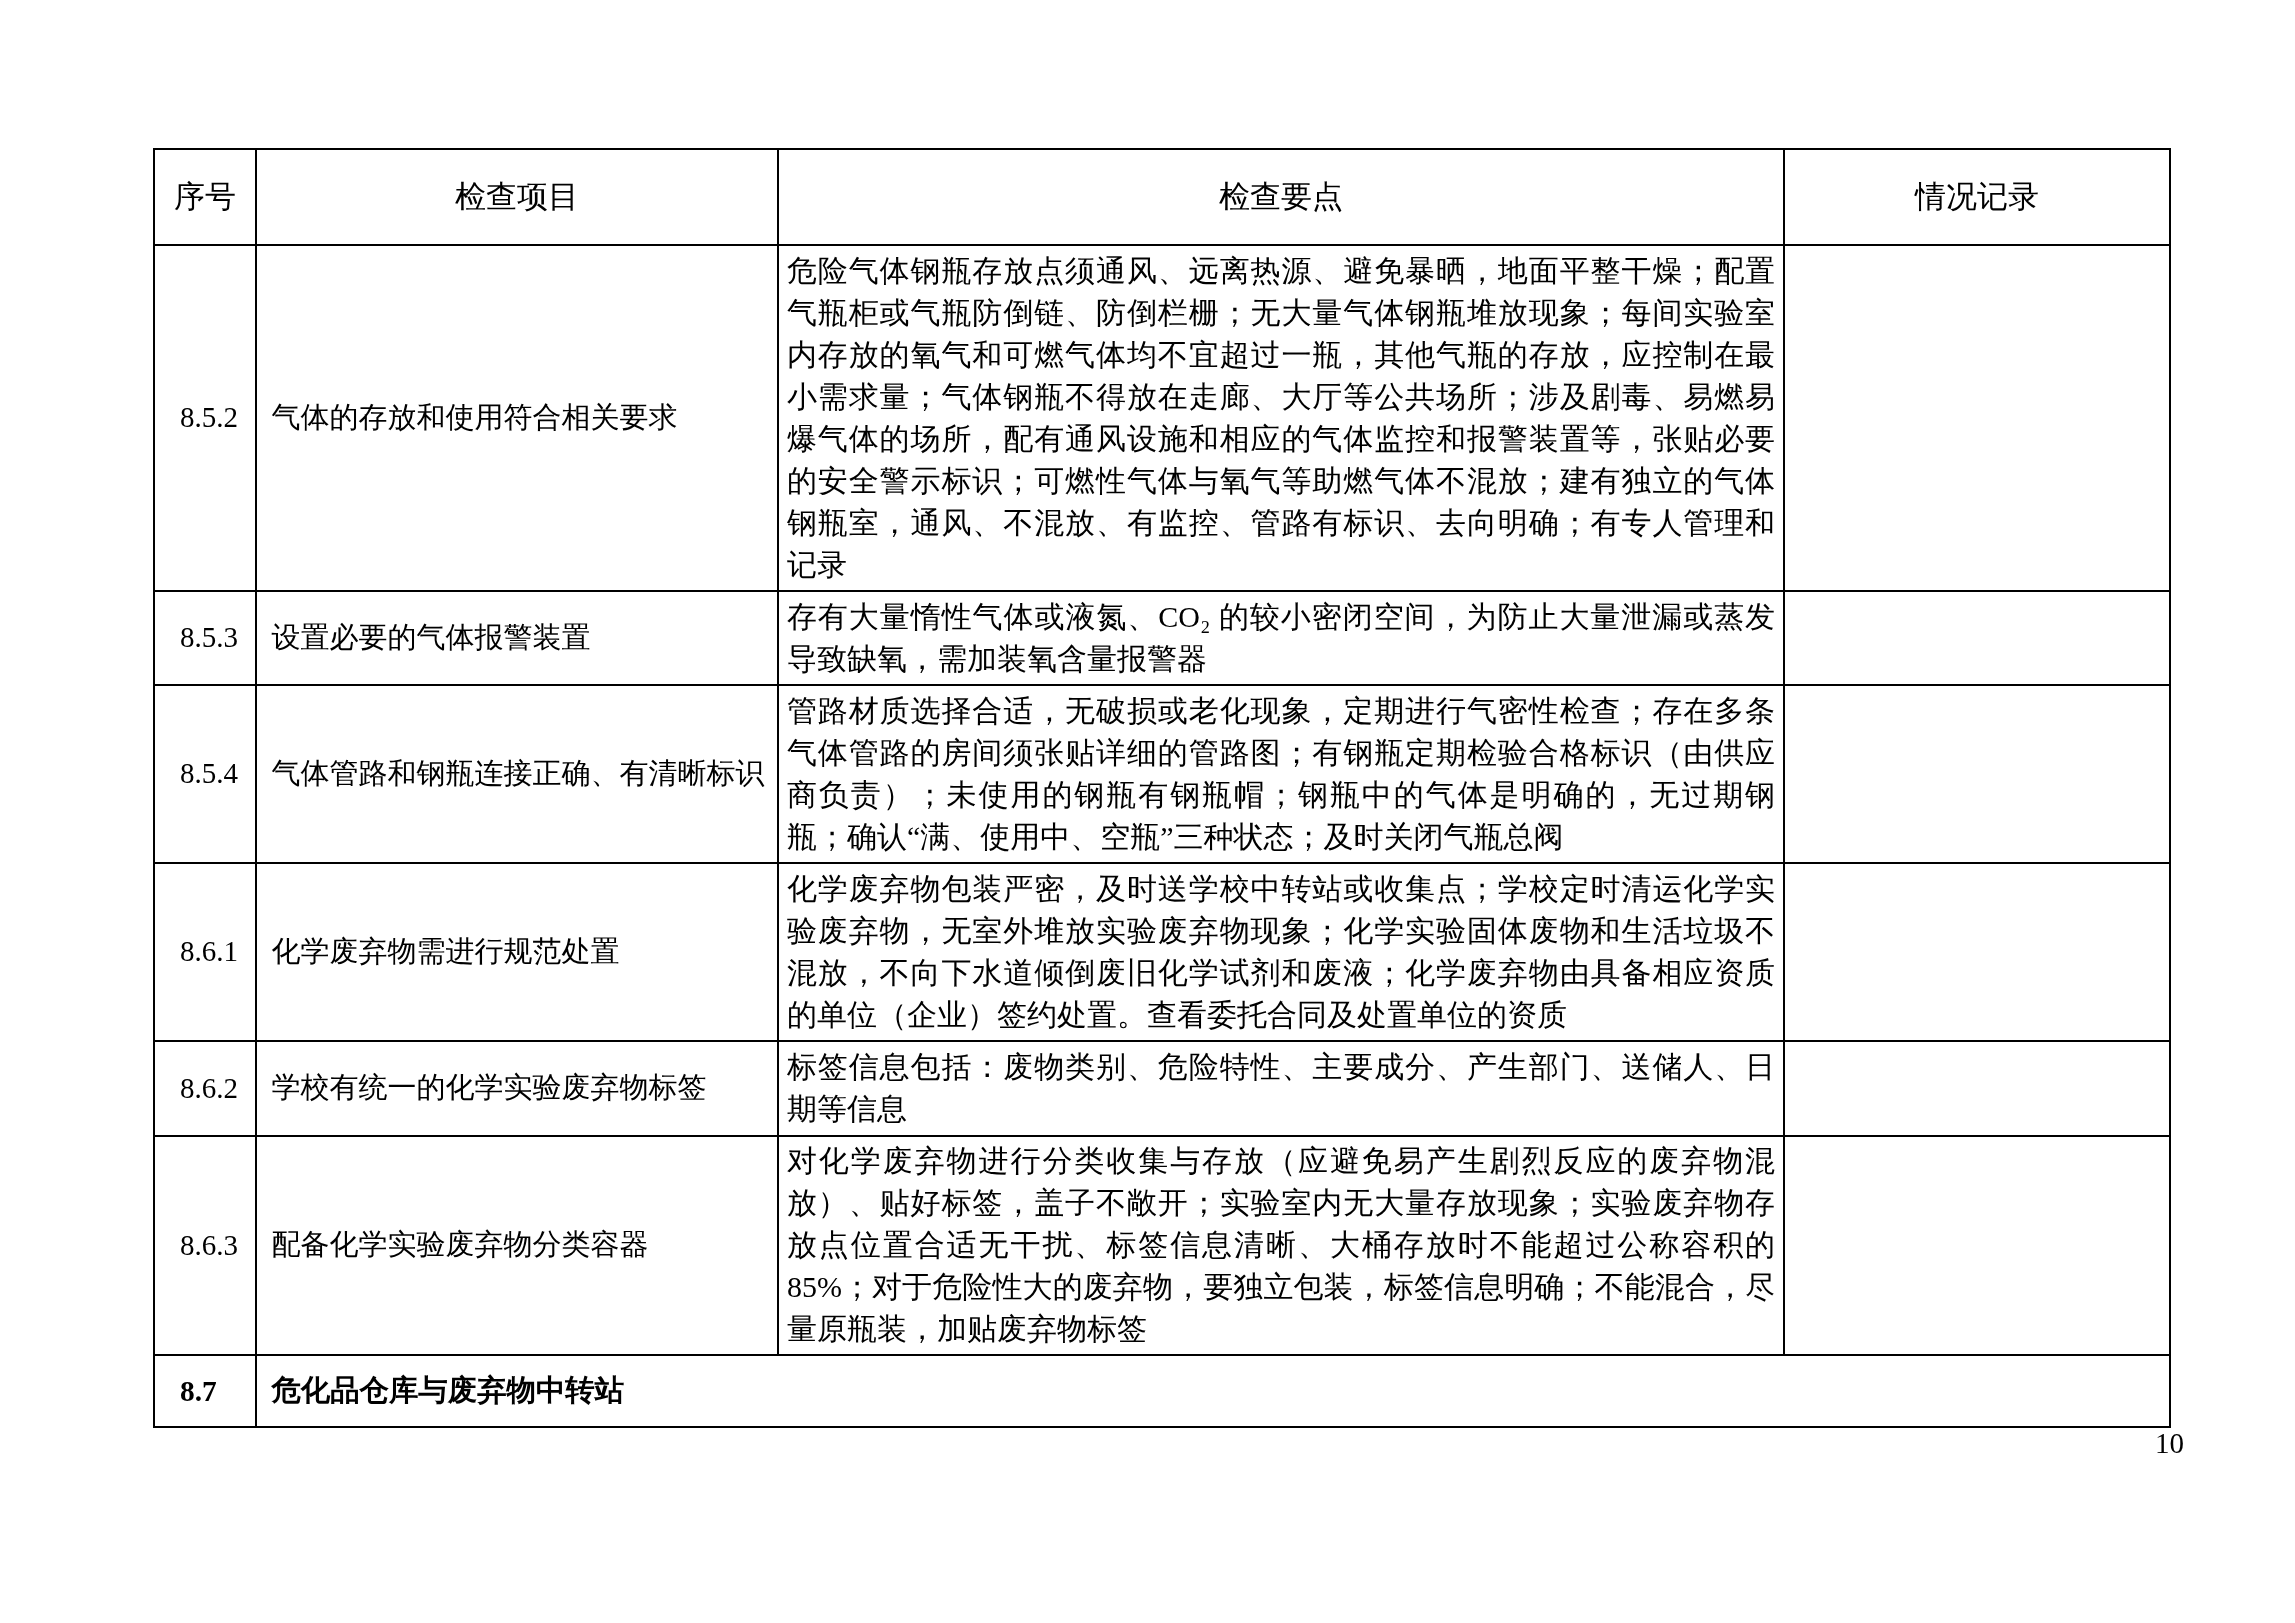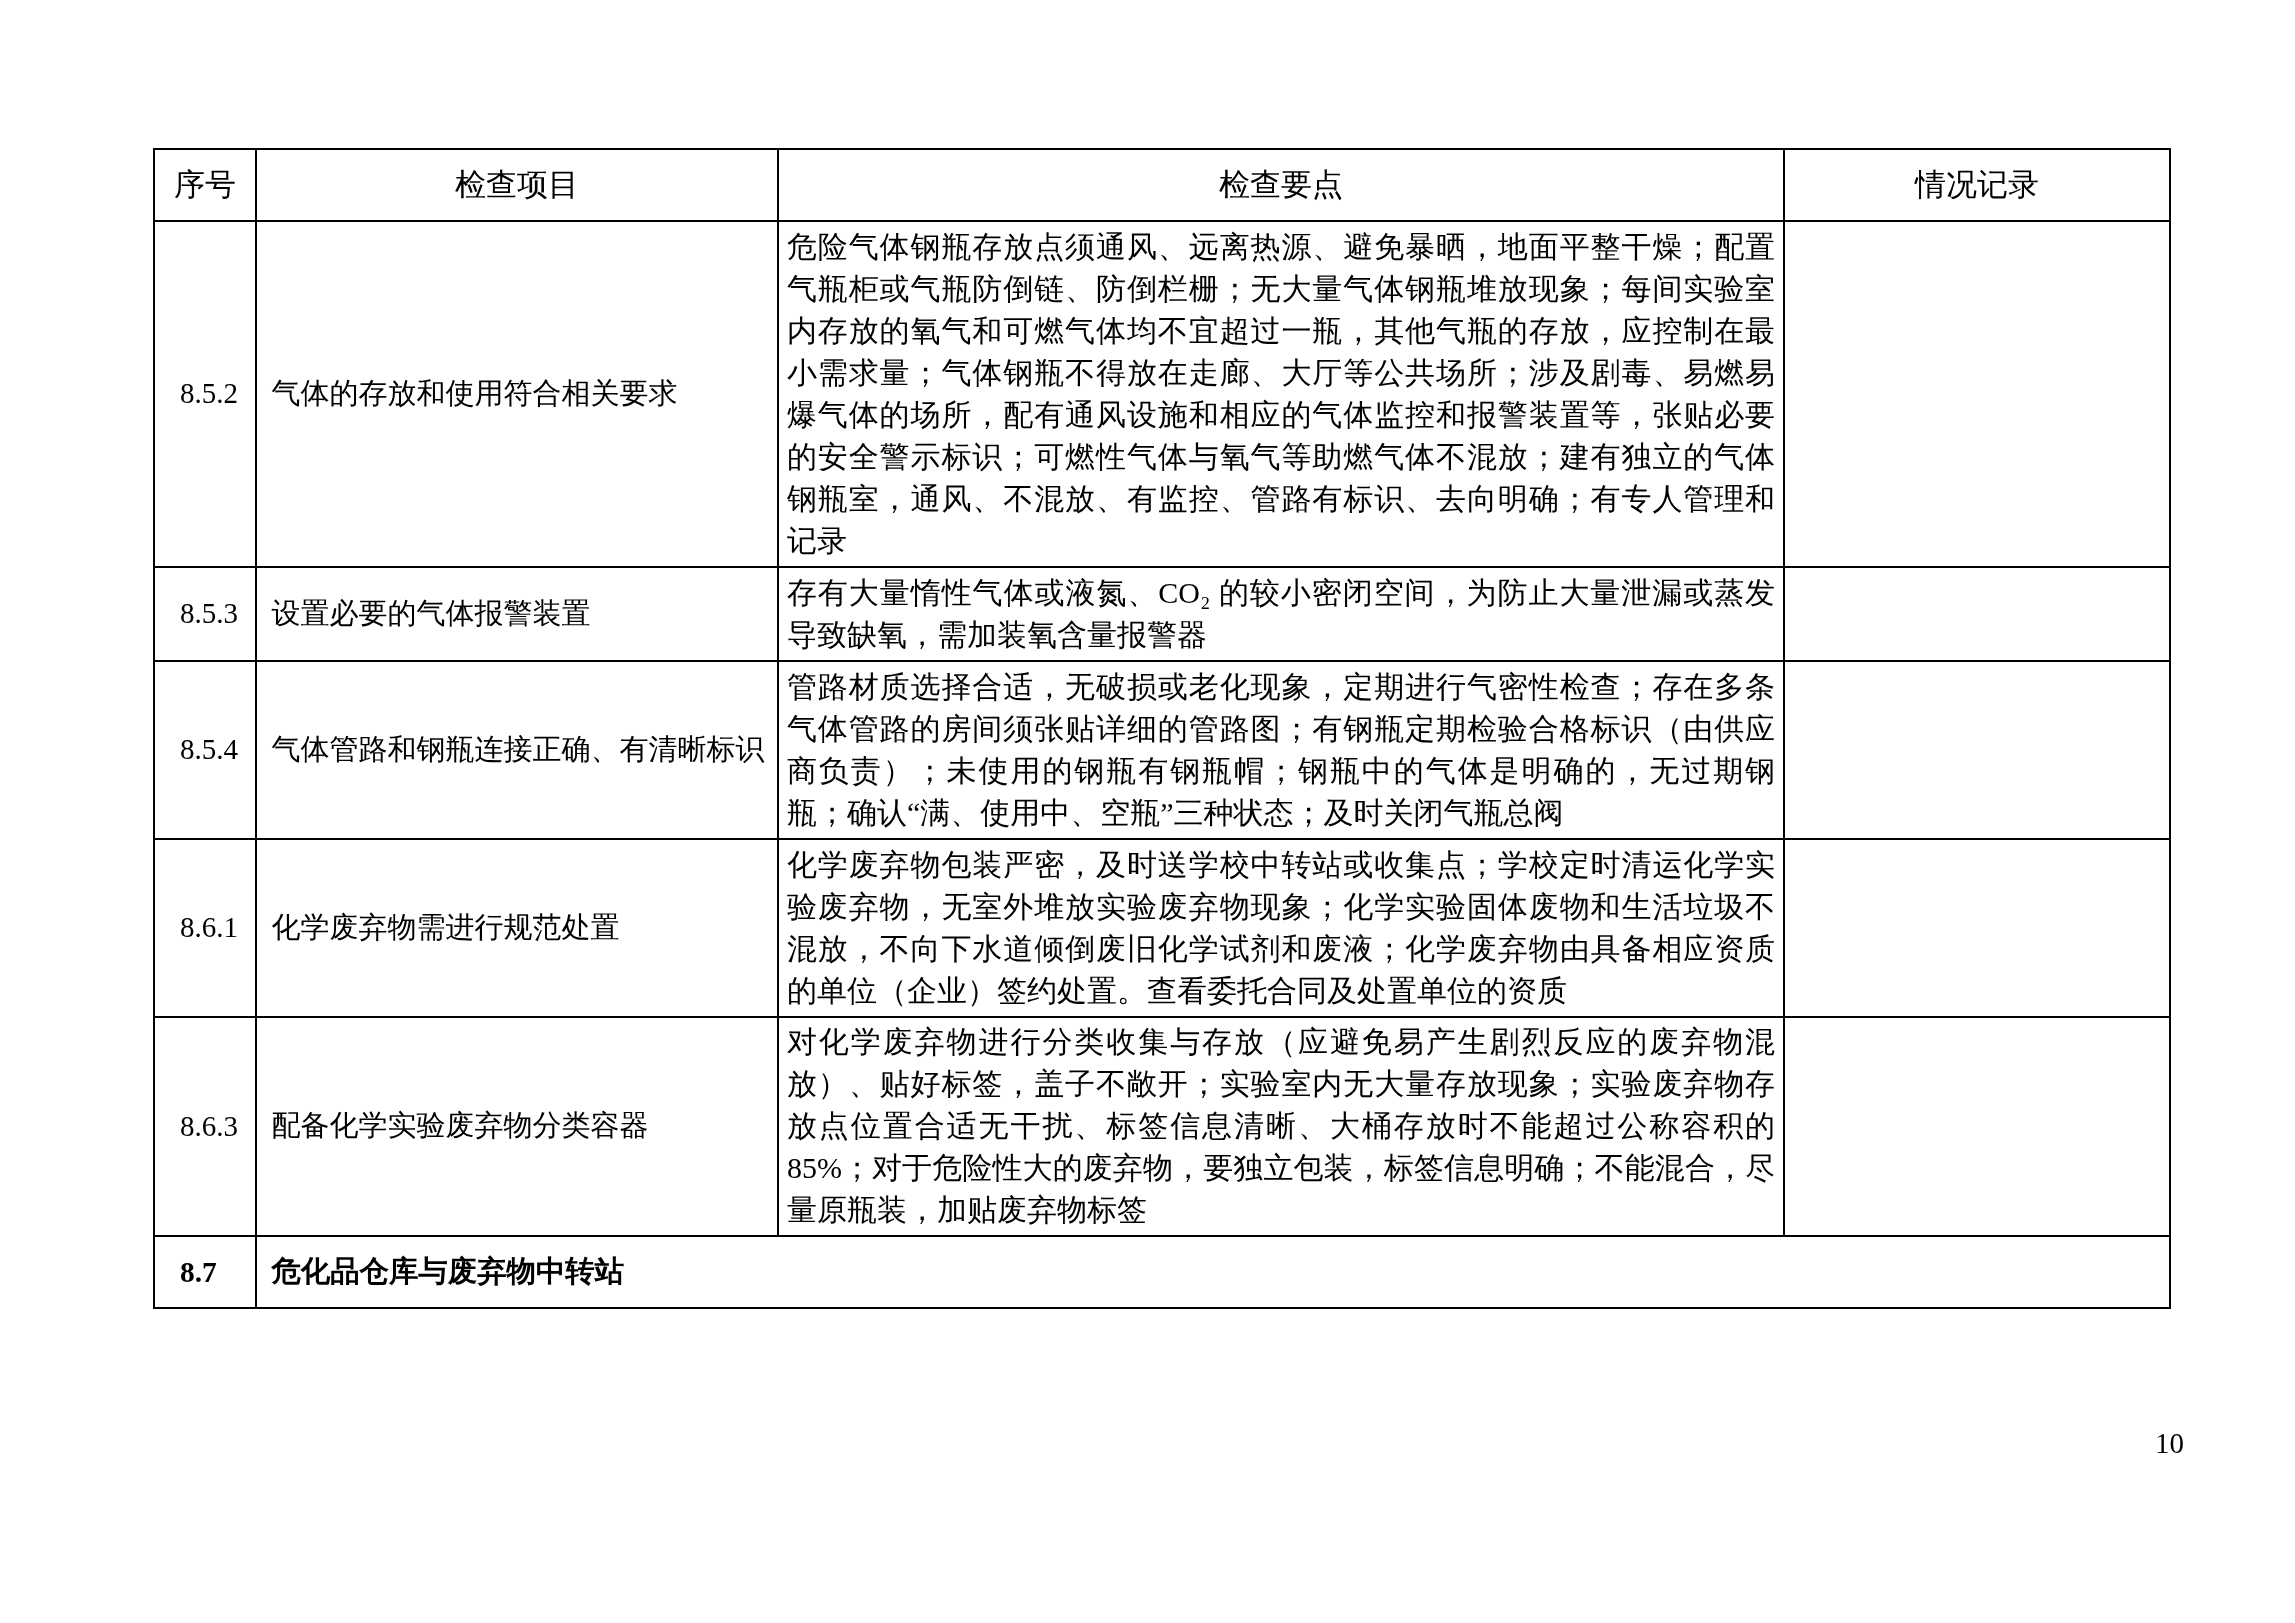"序号" tr.row-header { height: 72px -> 96px }
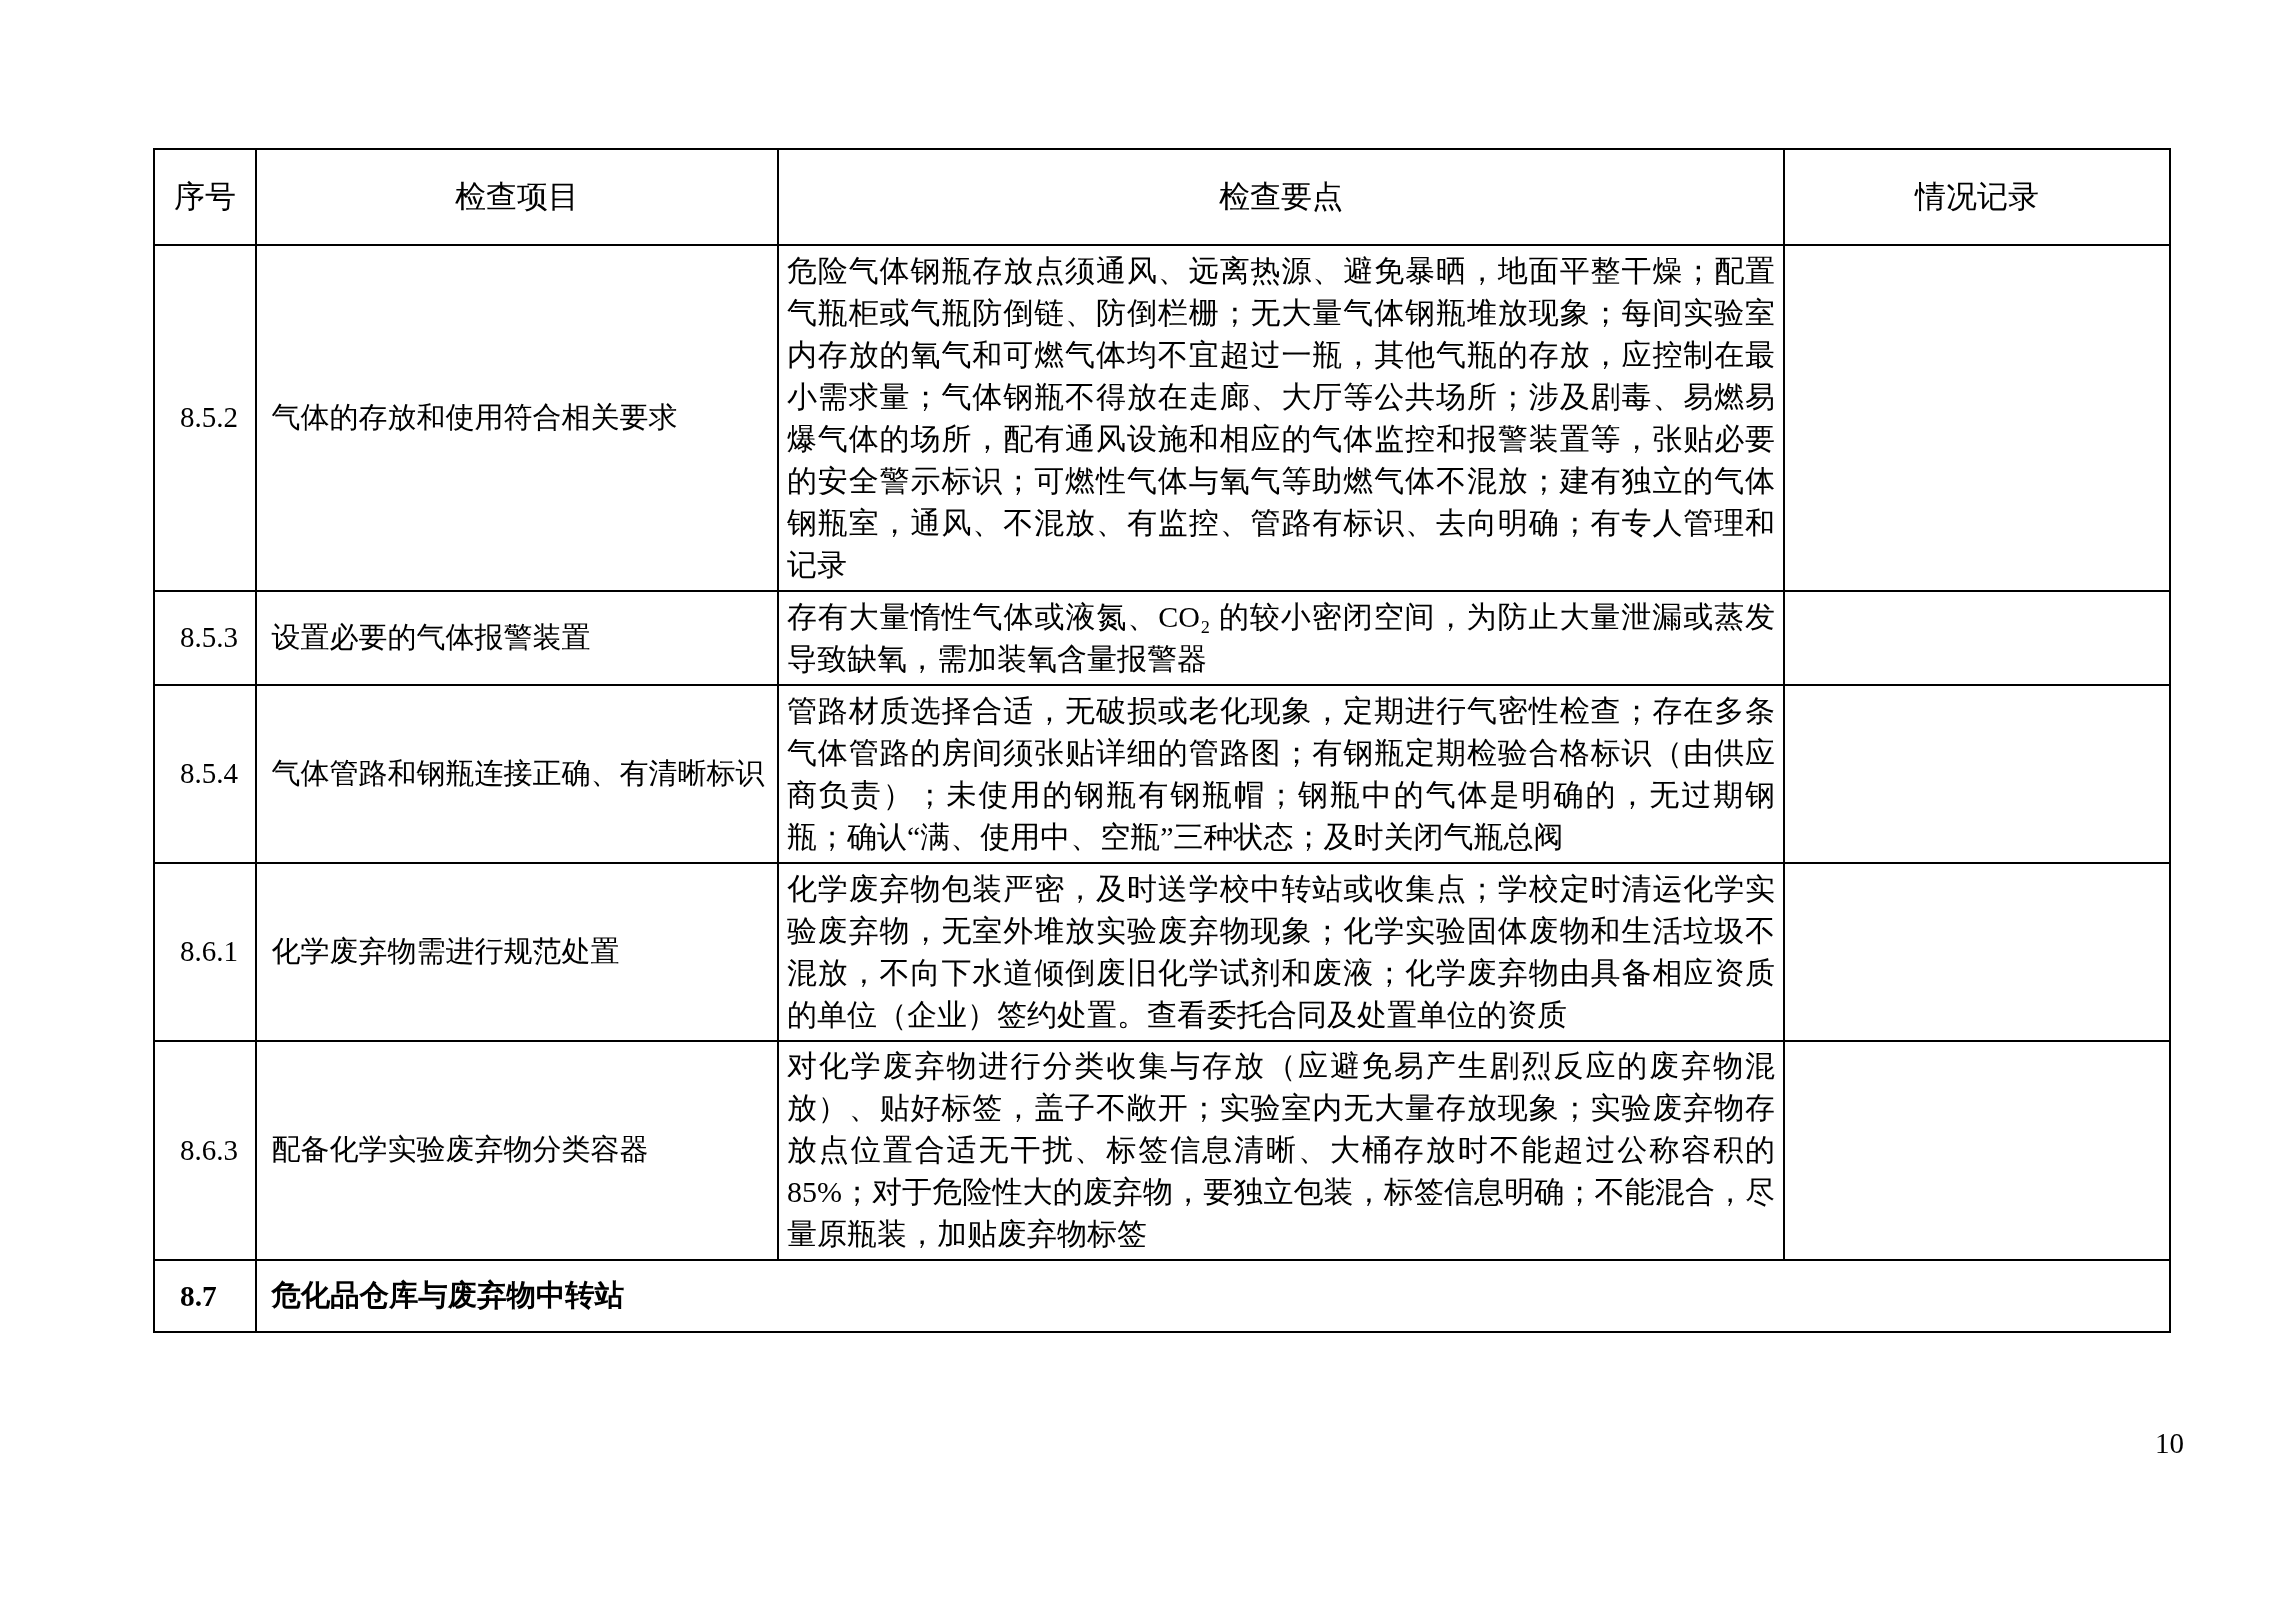"8.6.2" tr.row-862 { html: none -> <tr> <td>8.6.2</td> <td>学校有统一的化学实验废弃物标签</td> <td>标签信息包括：废物类别、危险特性、主要成分、产生部门、送储人、日期等信息</td> <td></td> </tr> }
